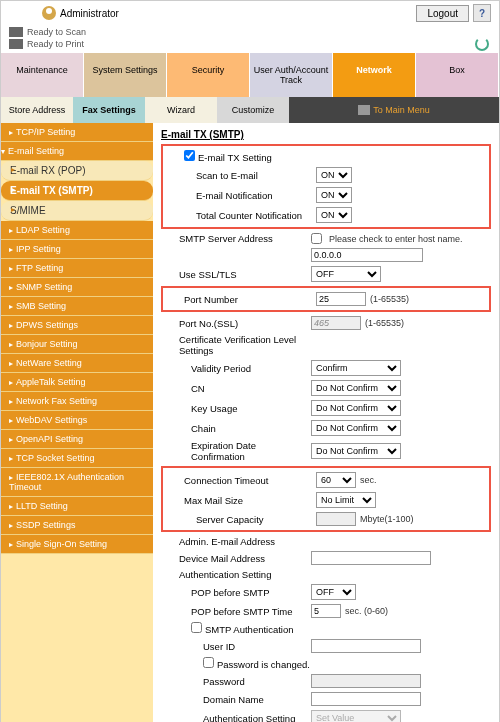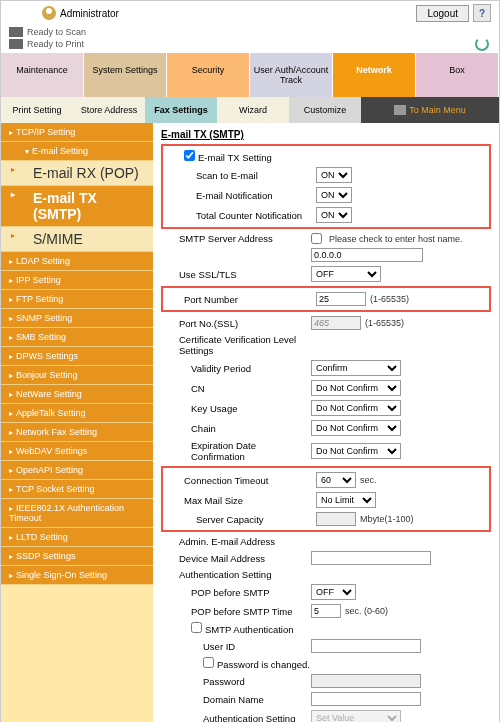"Print Setting" div.stab { html: <div>Print Setting</div> -> none }
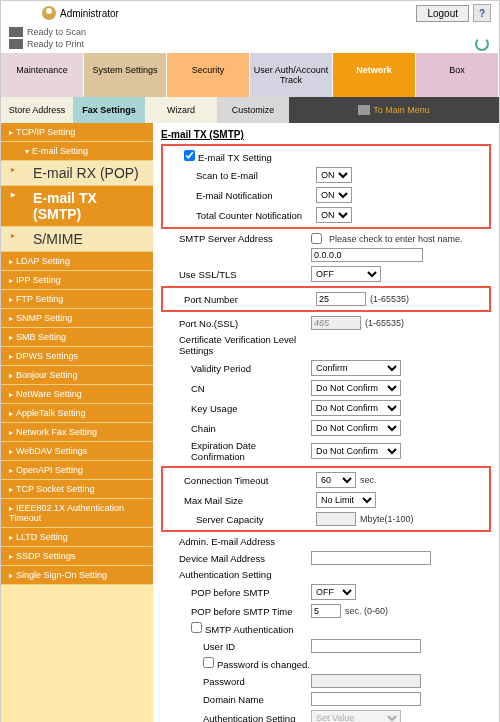"E-mail Setting" .side-item.sel { padding-left: 24px -> 0 }
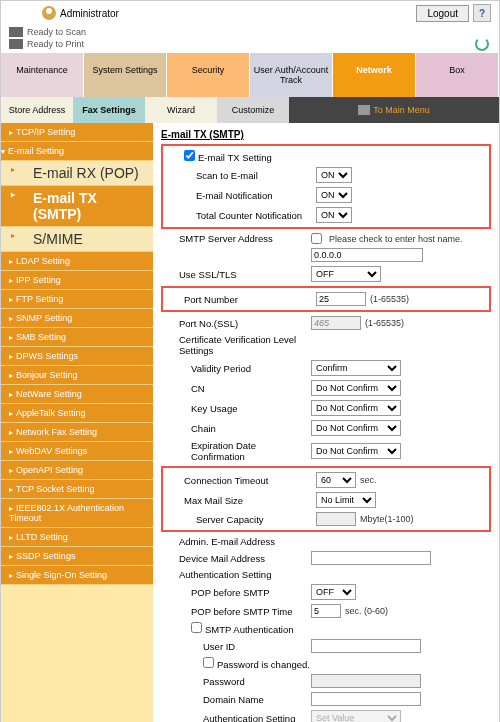"E-mail RX (POP)" .side-sub { border-radius: none -> 9px; font-size: 14px -> 10px; padding-left: 32px -> 9px }
